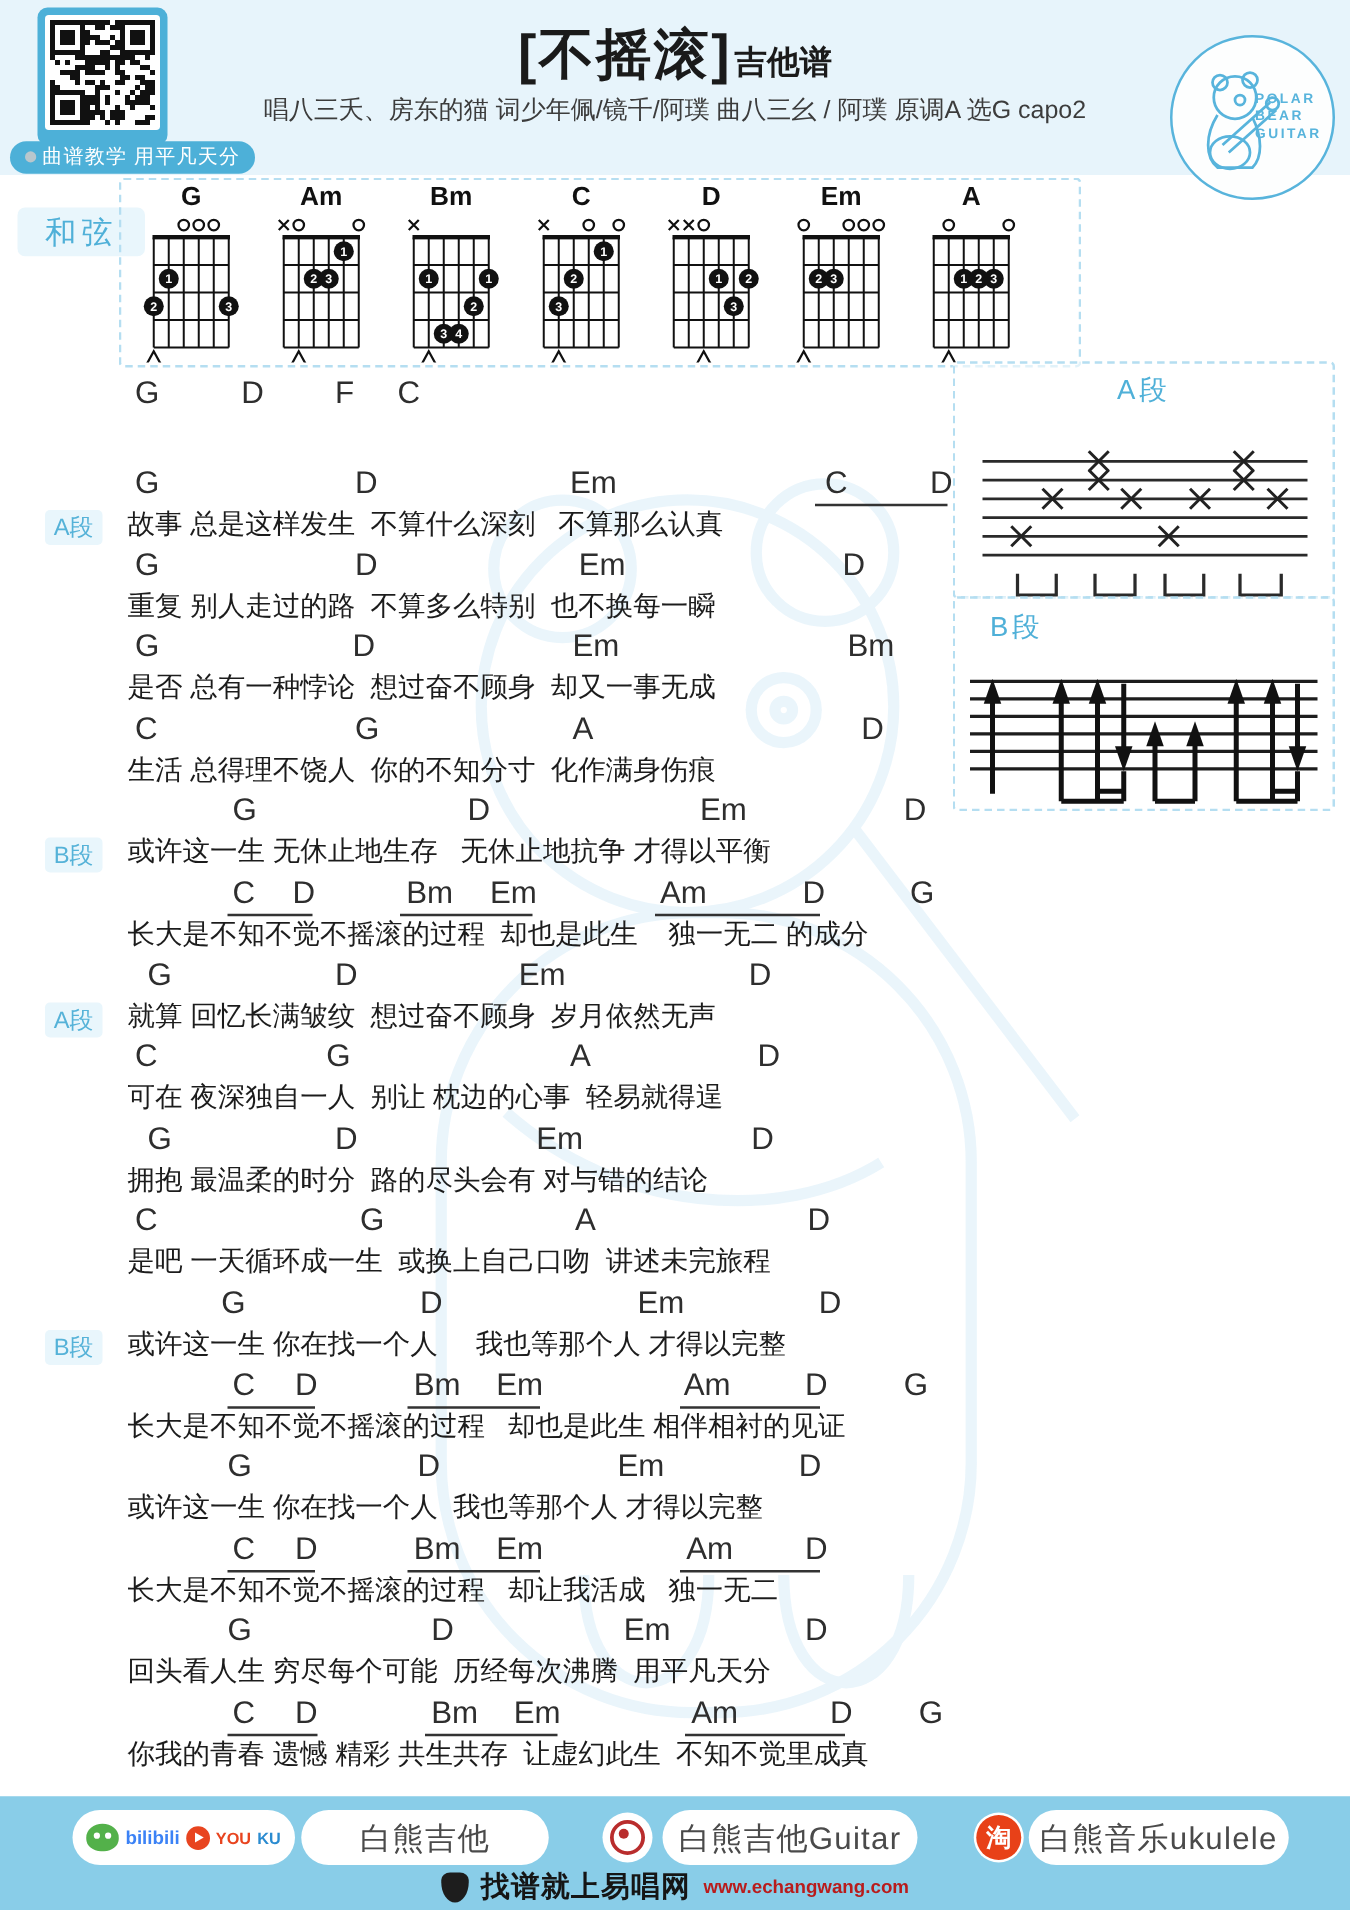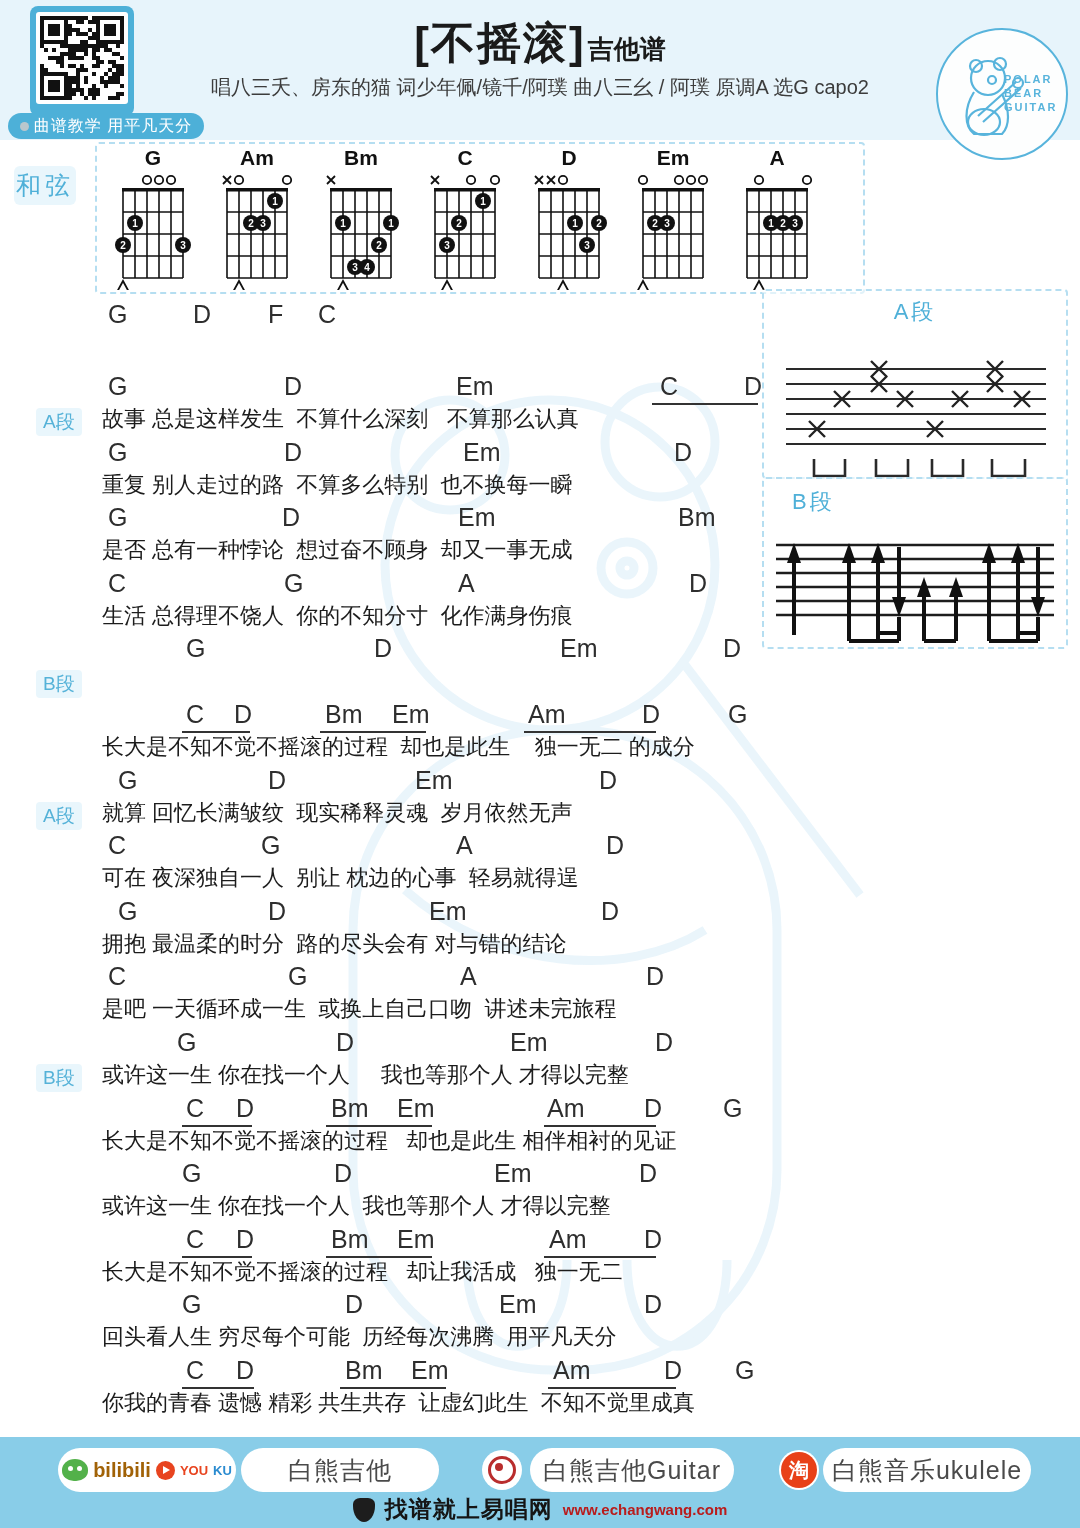"和弦" #chords-label { padding: 3px 2px -> 3px 22px }
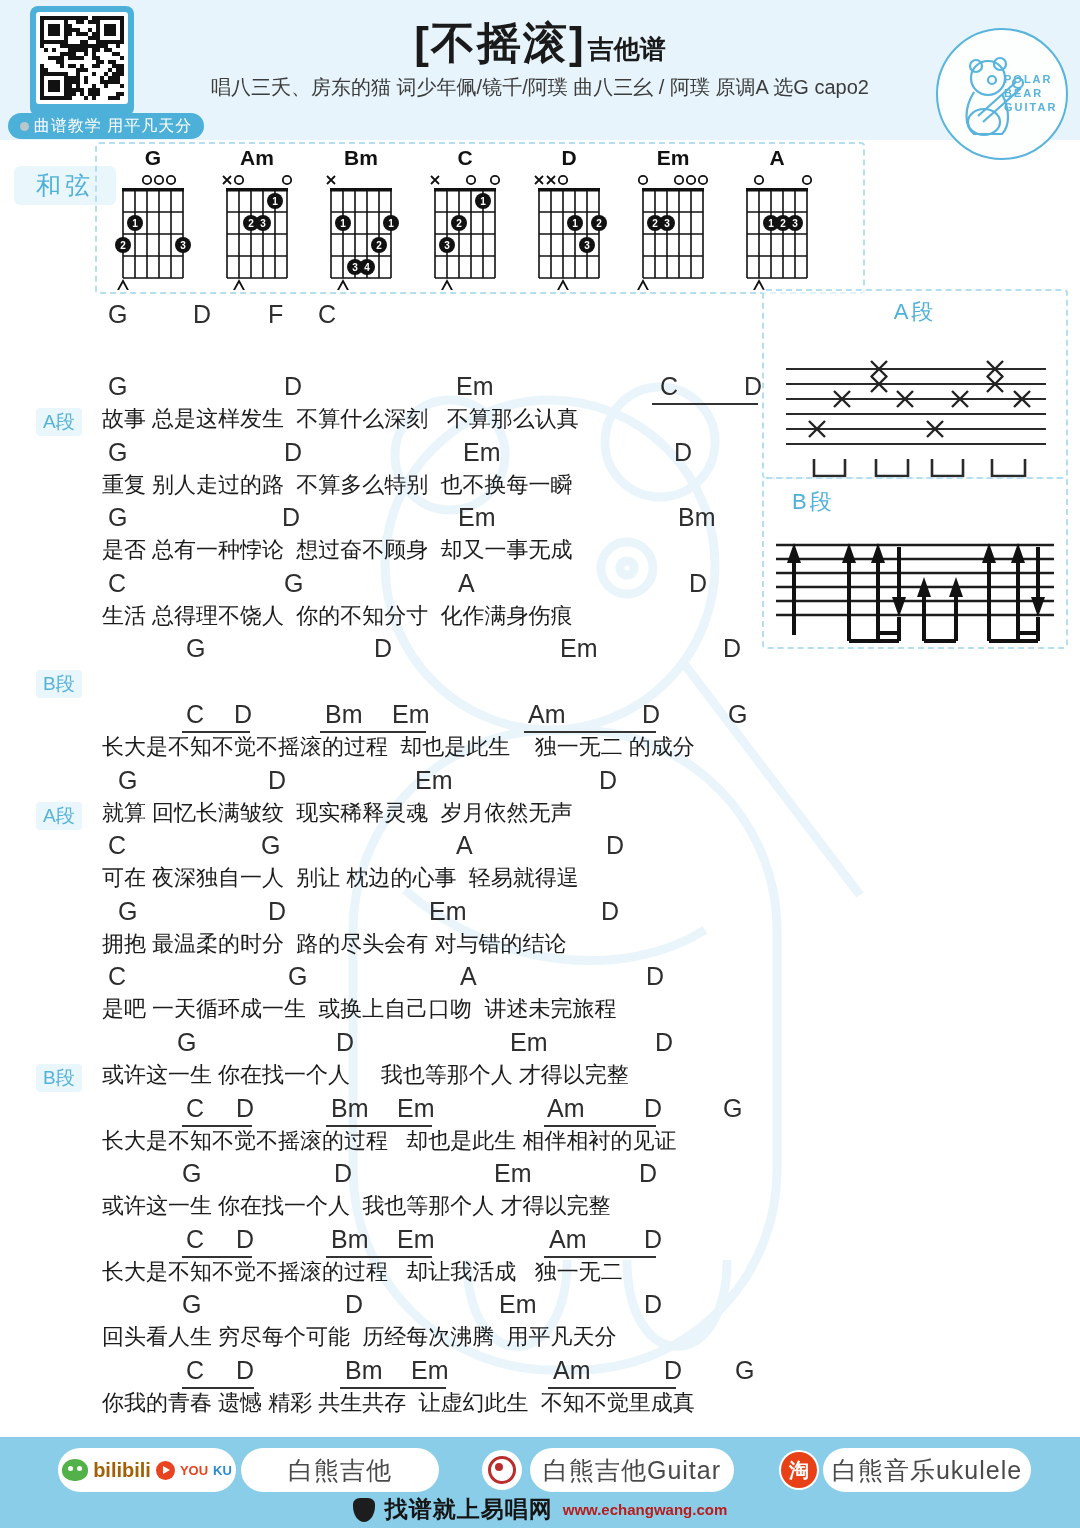"或许这一生 无休止地生存 无休止地抗争 才得以平衡" div.lyr { html: none -> <div>或许这一生 无休止地生存 无休止地抗争 才得以平衡</div> }
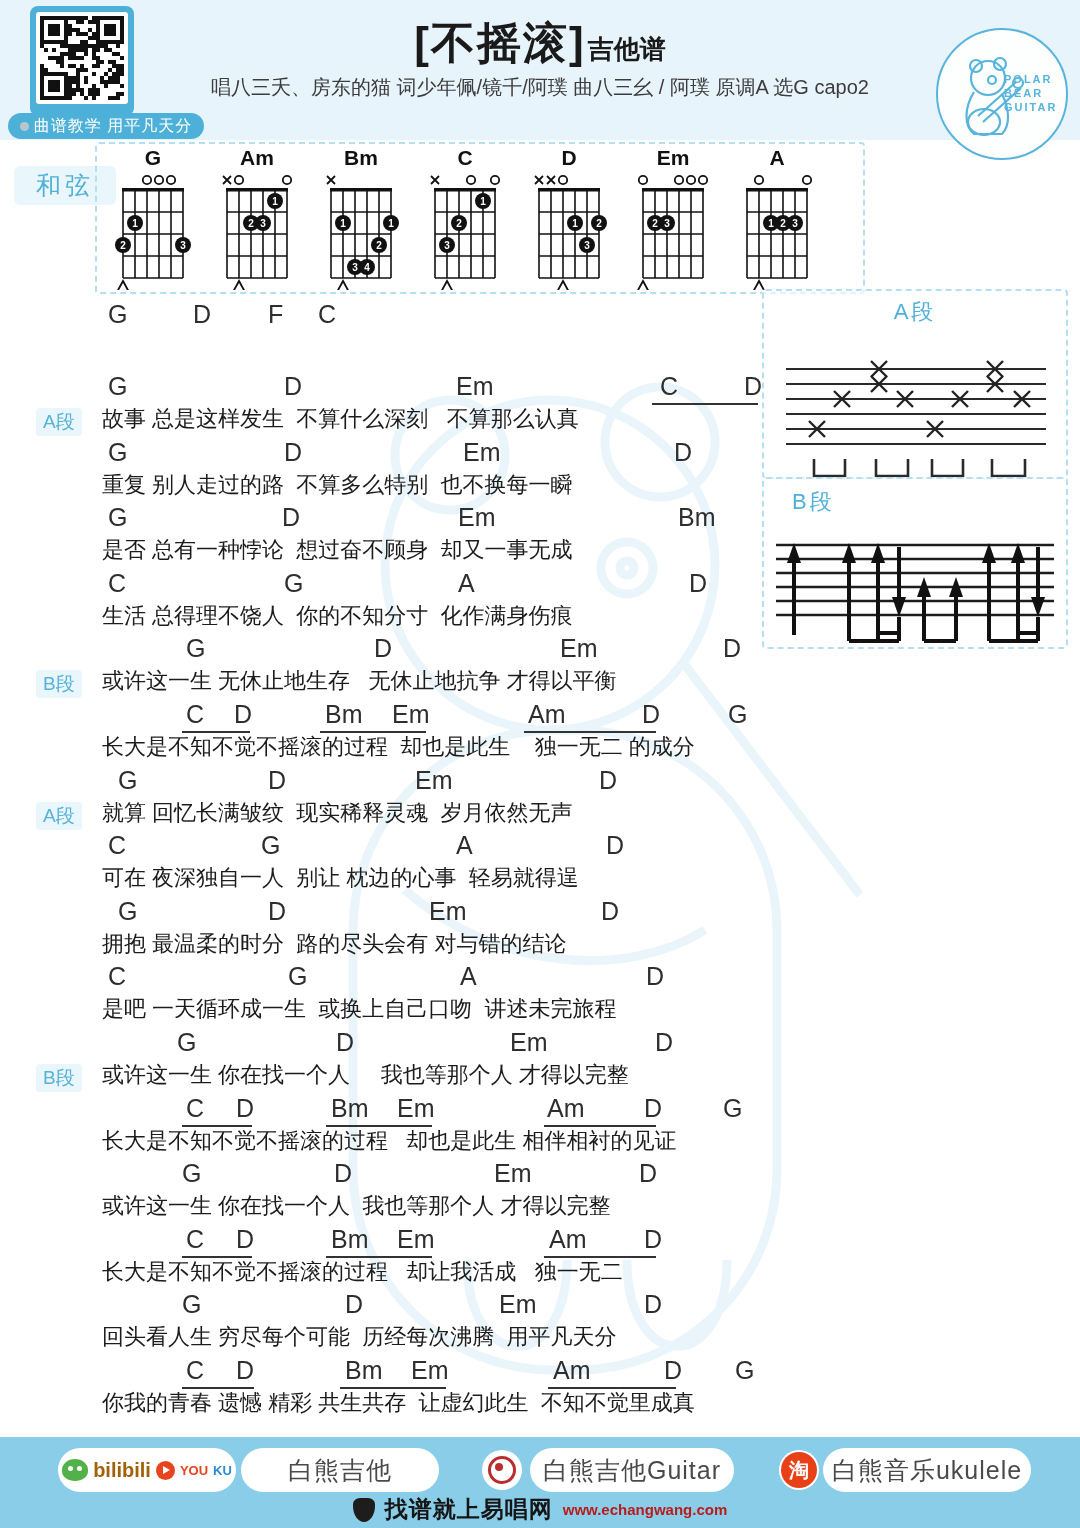"就算 回忆长满皱纹 现实稀释灵魂 岁月依然无声" div.lyr { text: 现实稀释灵魂 -> 想过奋不顾身 }
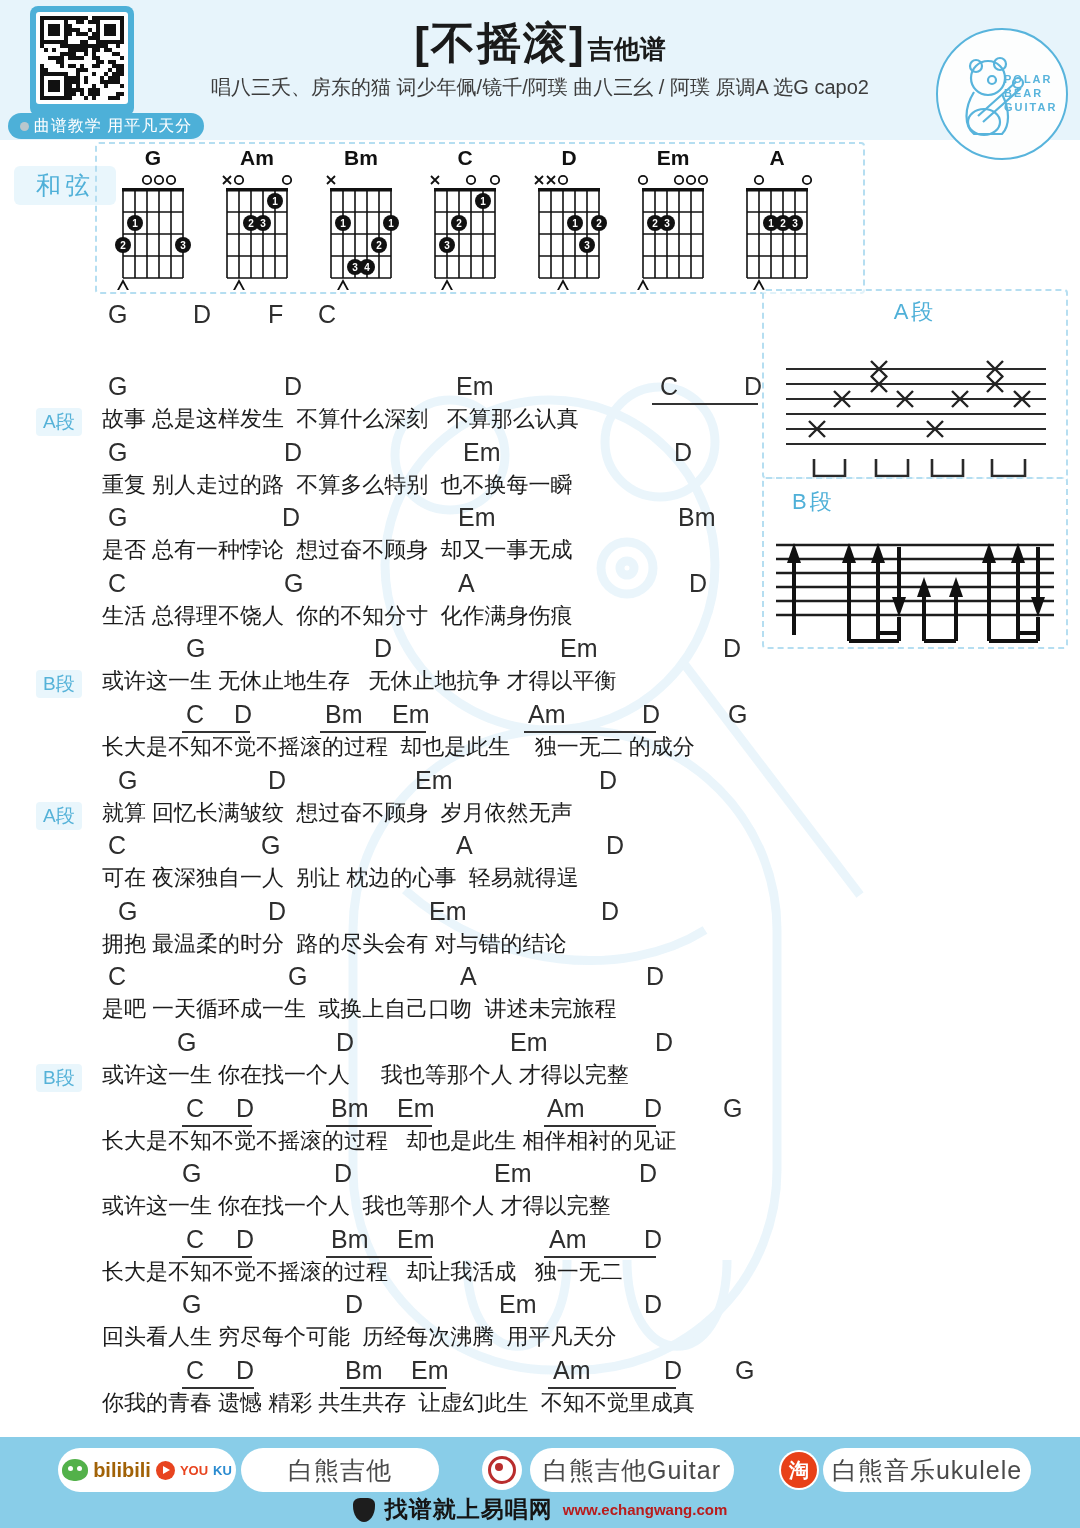"bilibili" .bili-text { color: #a16207 -> #3b82f6; font-size: 20px -> 15px }
